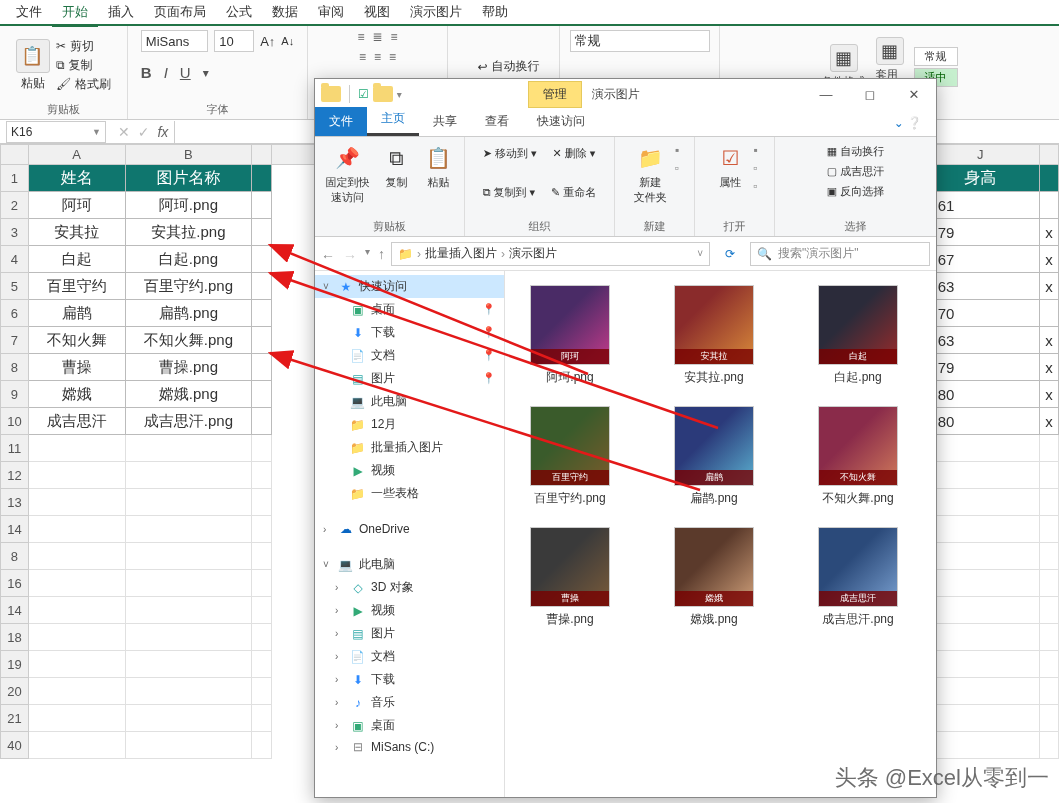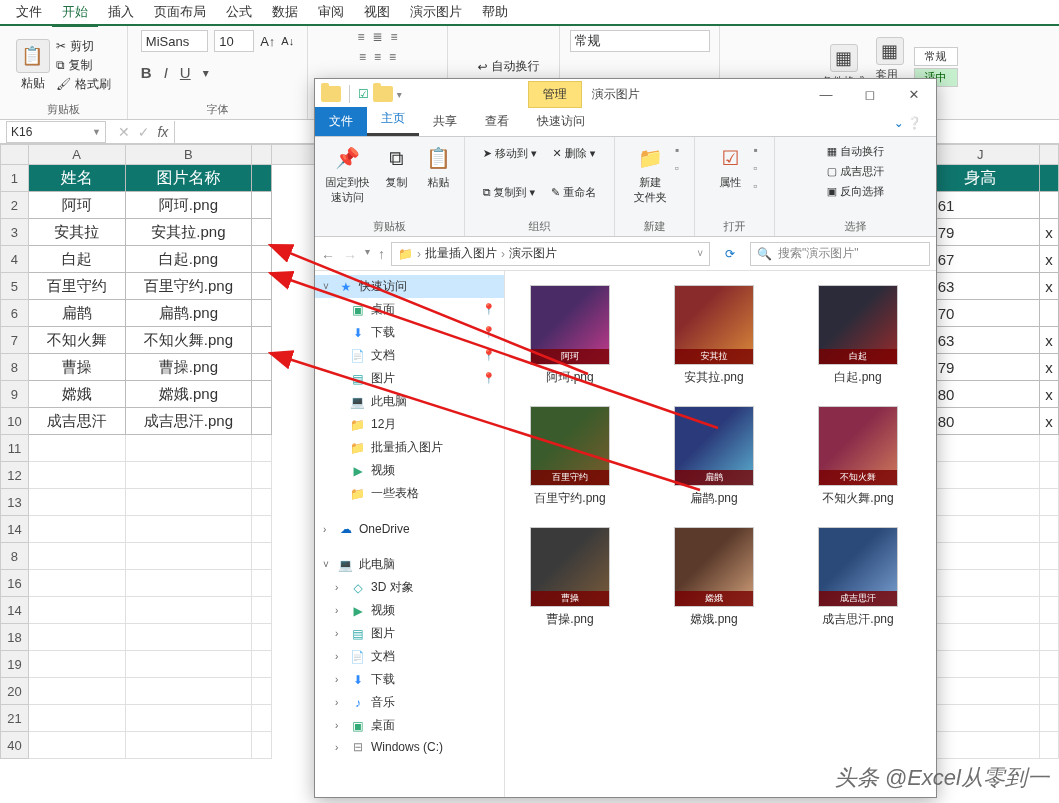"Windows (C:)" span { text: Windows -> MiSans }
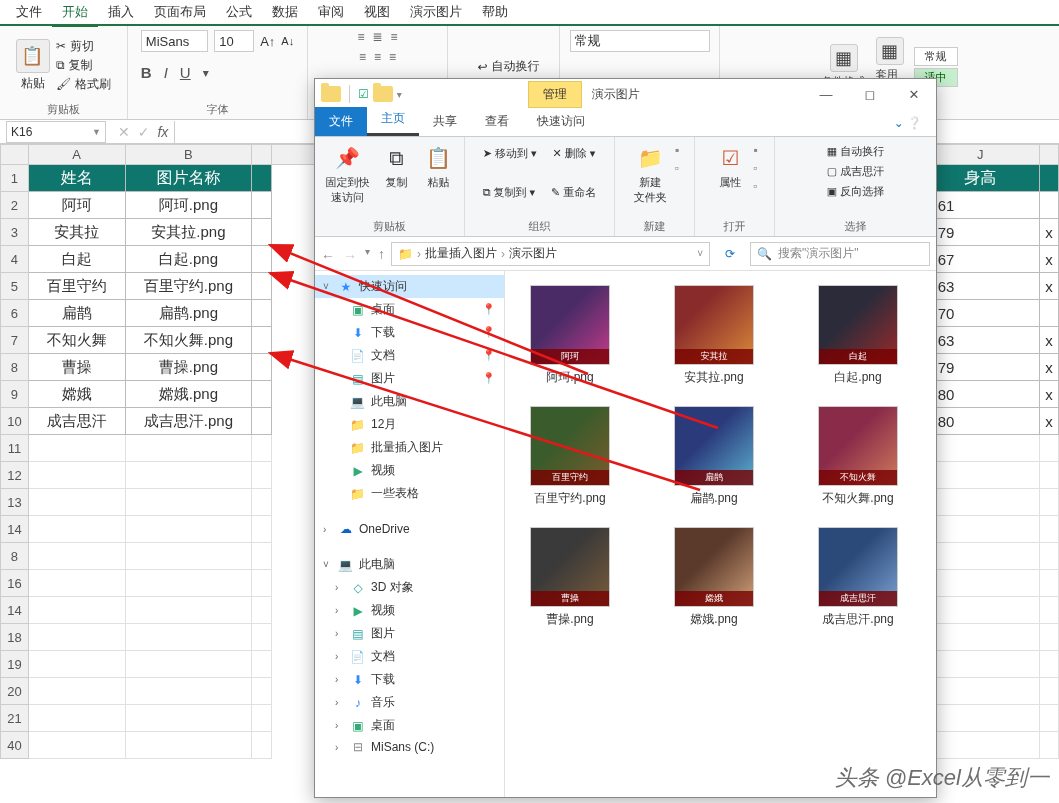"头条 @Excel从零到一" .watermark { font-style: italic -> none }
